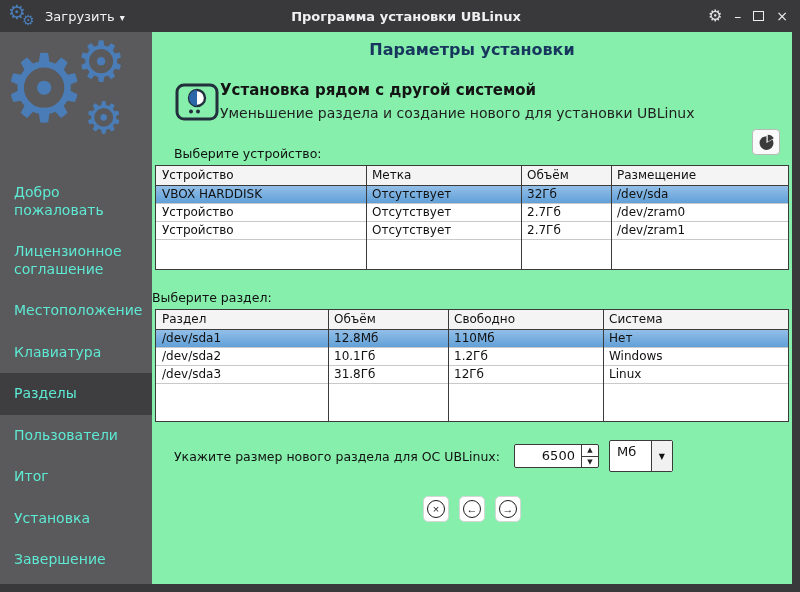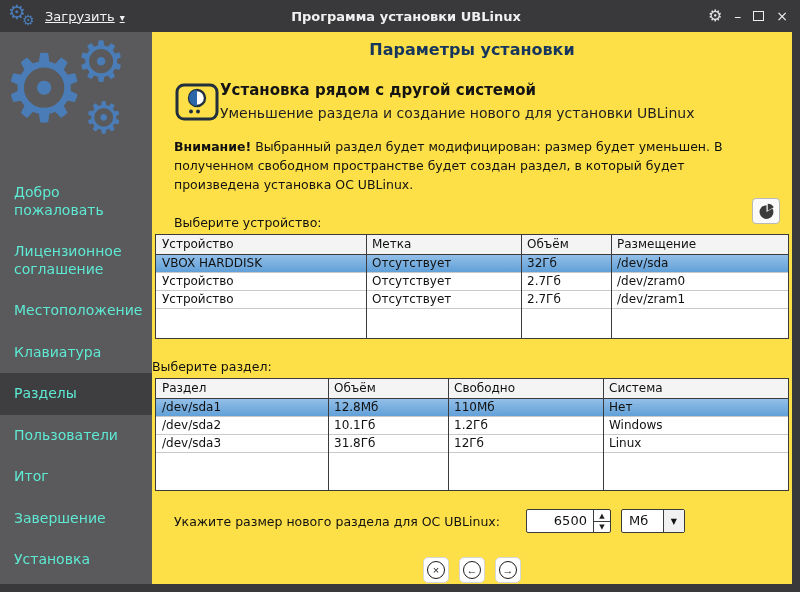"Загрузить" .load-btn { text-decoration: underline -> none }
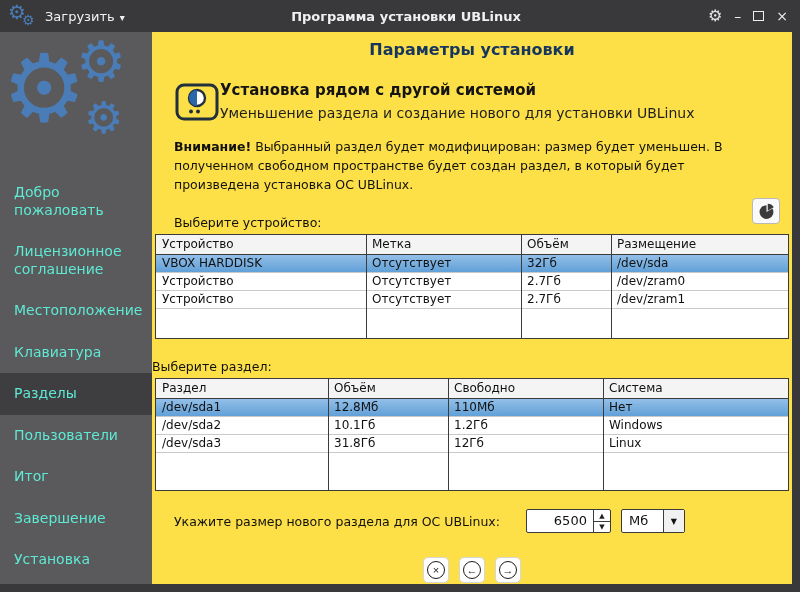"Параметры установки" .content { background: #fde047 -> #86efac }
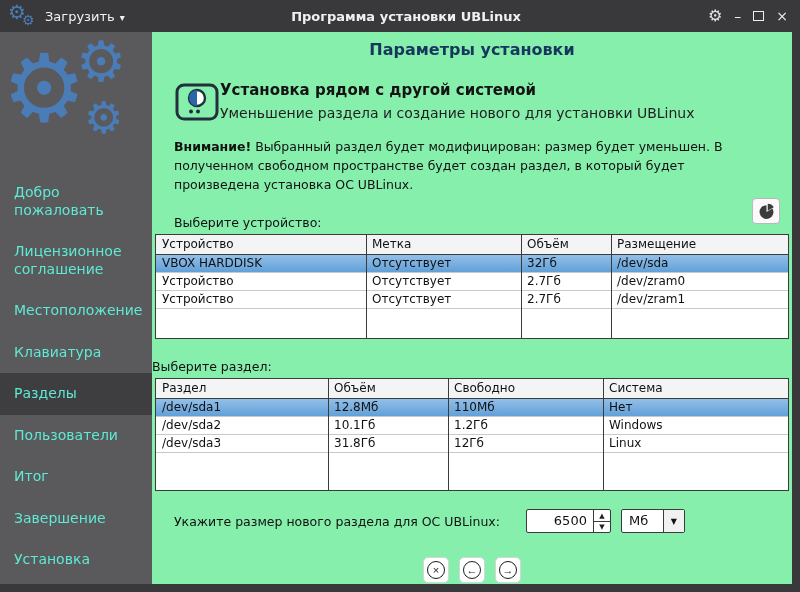"Внимание! Выбранный раздел будет" p.warning { html: <p><b>Внимание!</b> <span>Выбранный раздел будет модифицирован: размер будет уменьшен. В полученном свободном пространстве будет создан раздел, в который будет произведена установка ОС UBLinux.</span></p> -> none }
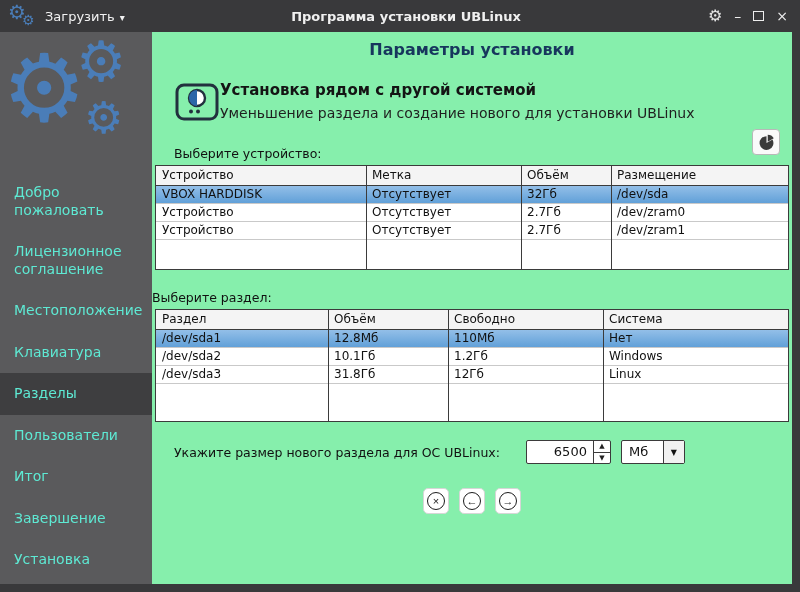"6500" .spin { margin-left: 16px -> 4px }
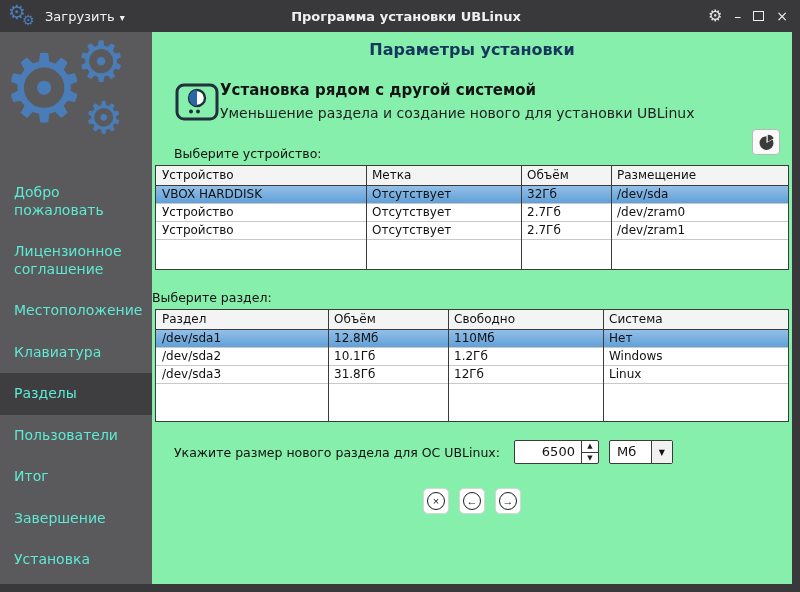"Мб" .unit { height: 24px -> 32px }
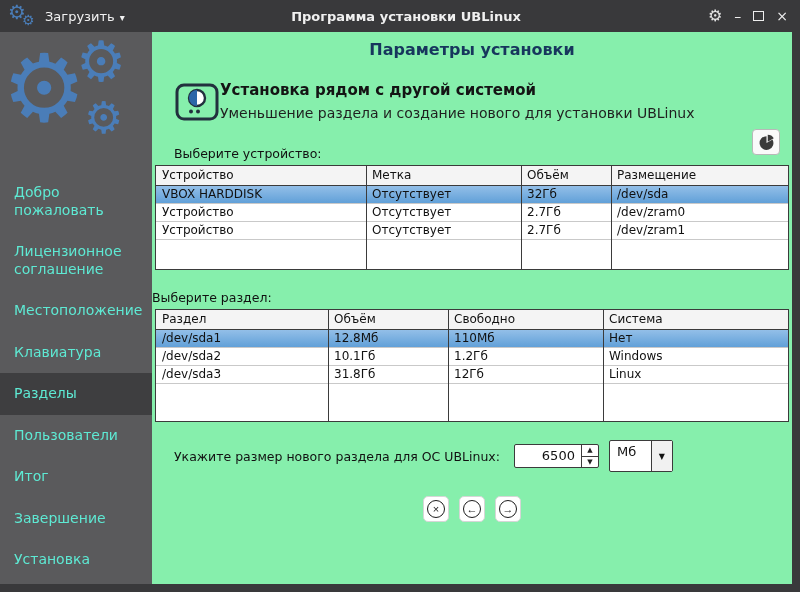"Завершение" div.side-item { order: before "Установка" -> after "Установка" }
